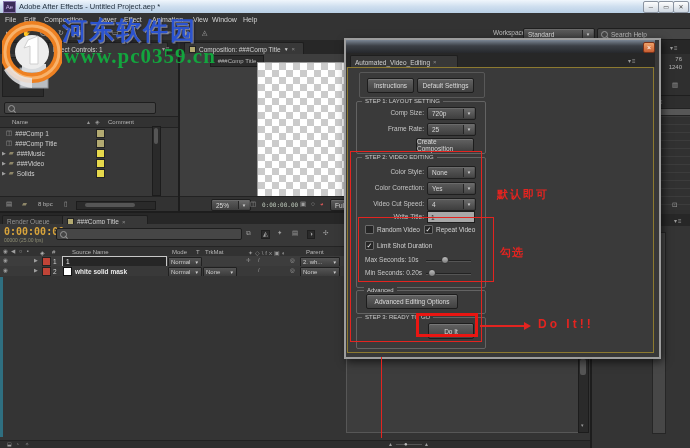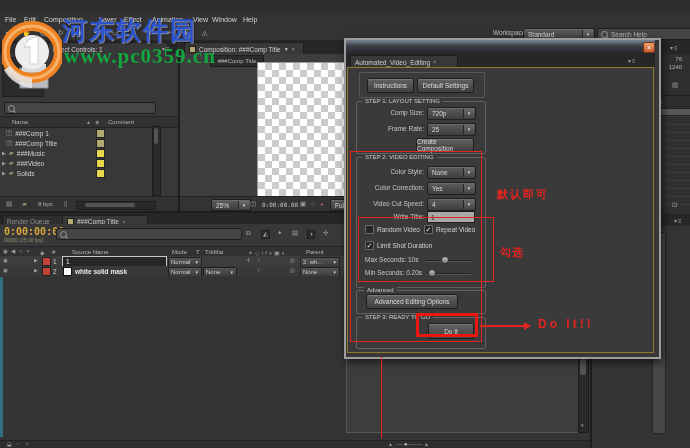"Adobe After Effects - Untitled" div.a { html: none -> <div> <div>Ae</div> <div>Adobe After Effects - Untitled Project.aep *</div> <div>─</div> <div>▭</div> <div>✕</div> </div> }
